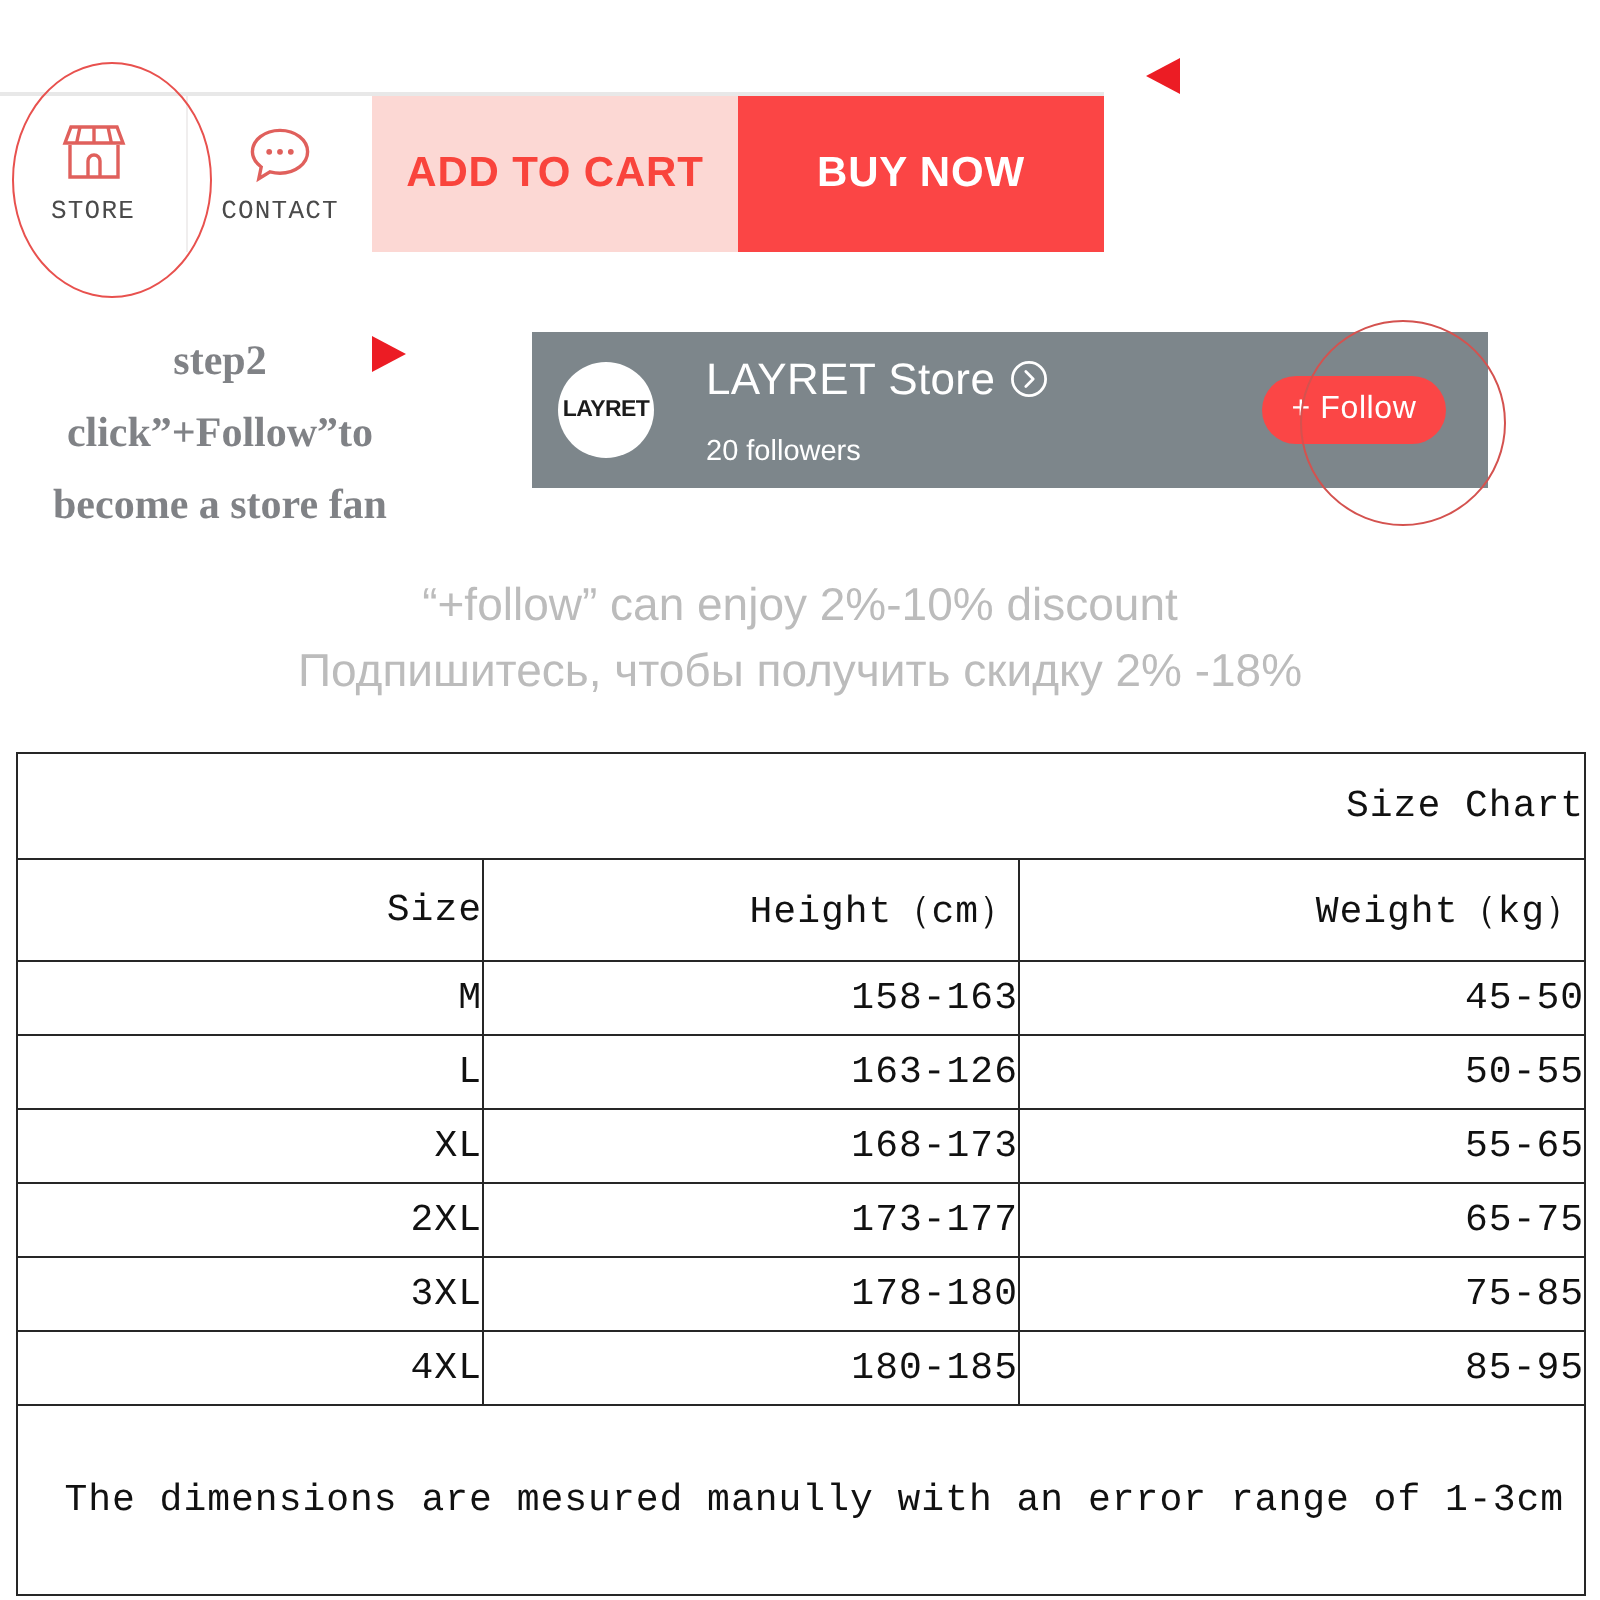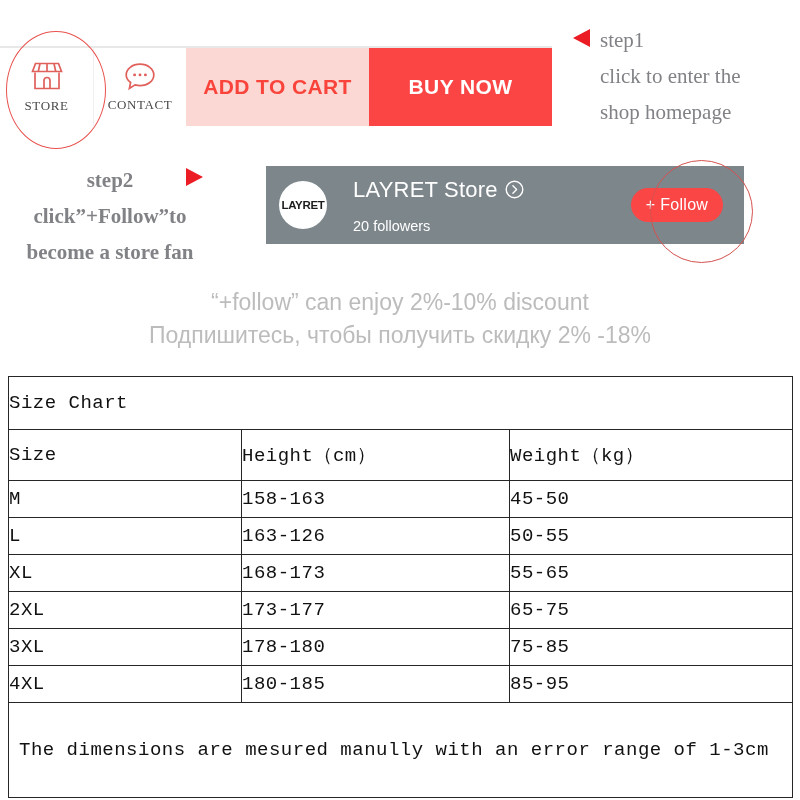"step1" div.note { html: <div> <span>step1</span> <span>click to enter the</span> <span>shop homepage</span> </div> -> none }
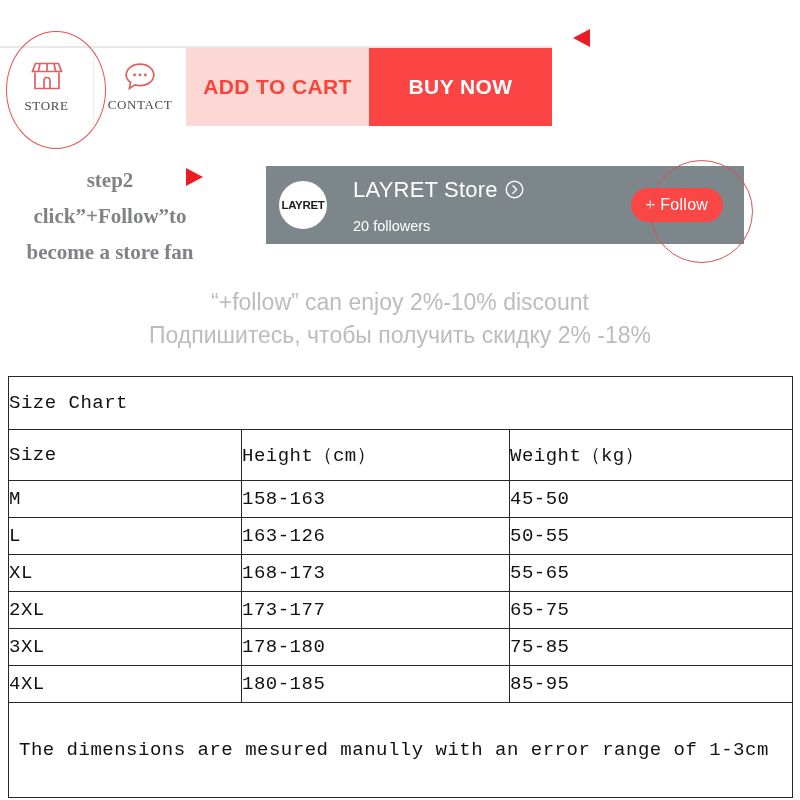"STORE" .icon-btn .cap { font-family: Liberation Serif, serif -> Liberation Mono, monospace }
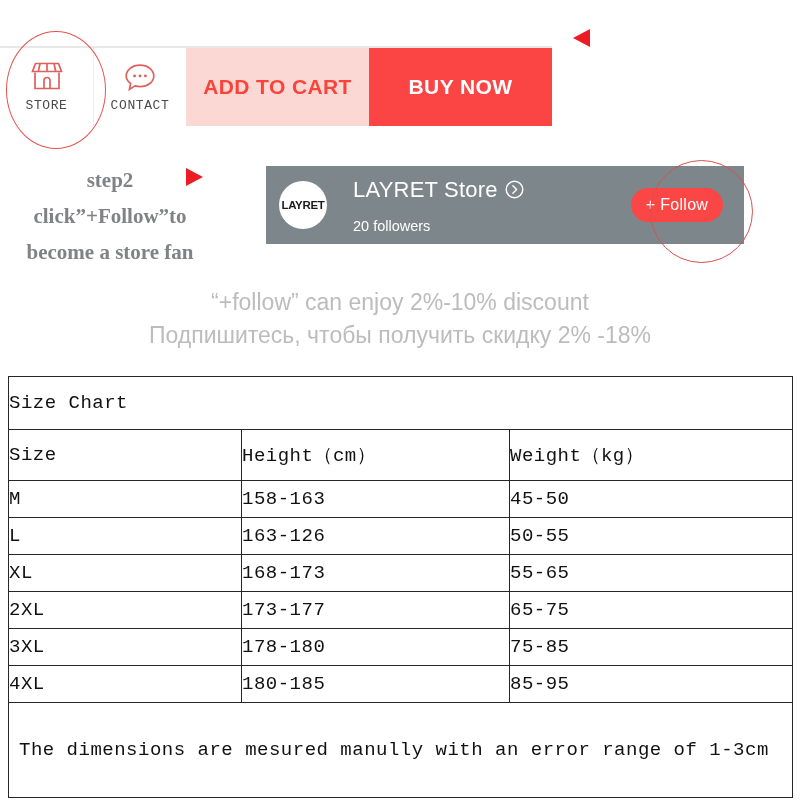"Size Chart" .size-table td { text-align: left -> right }
